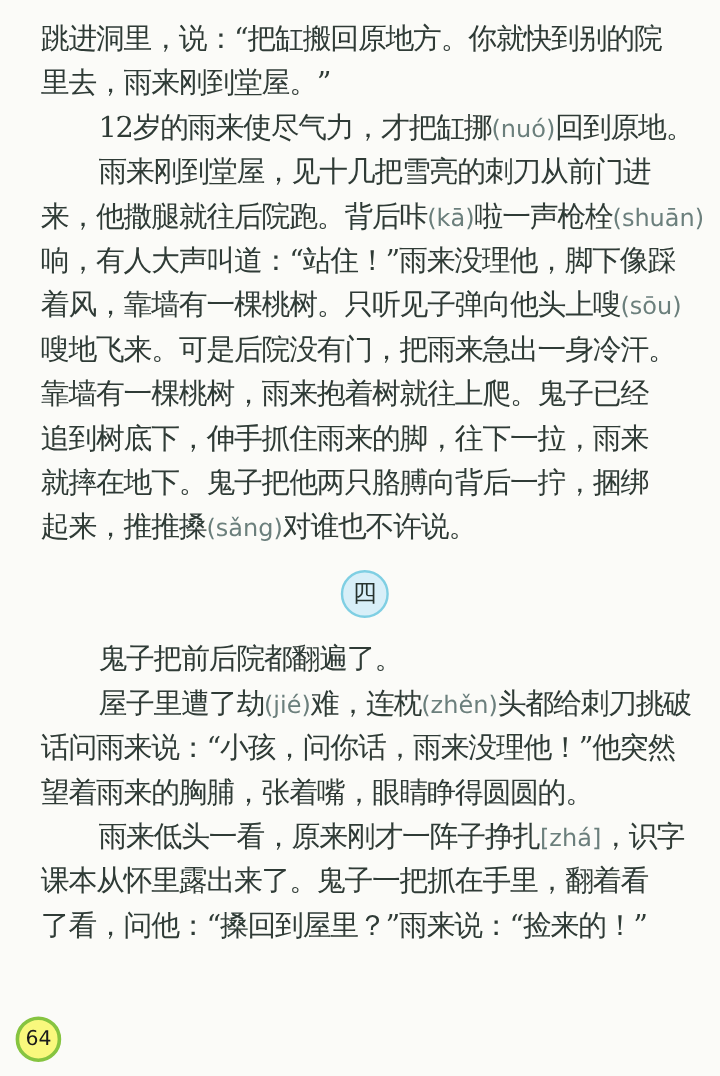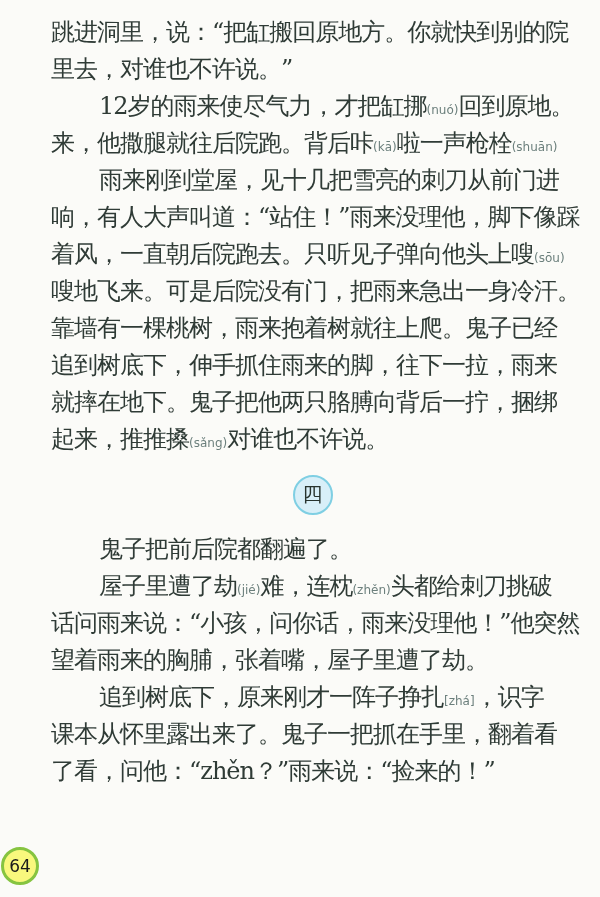"跳进洞里，说：“把缸搬回原地方。你就快到别的院" .text-body { padding: 14px 26px 0 51px -> 14px 26px 0 34px }
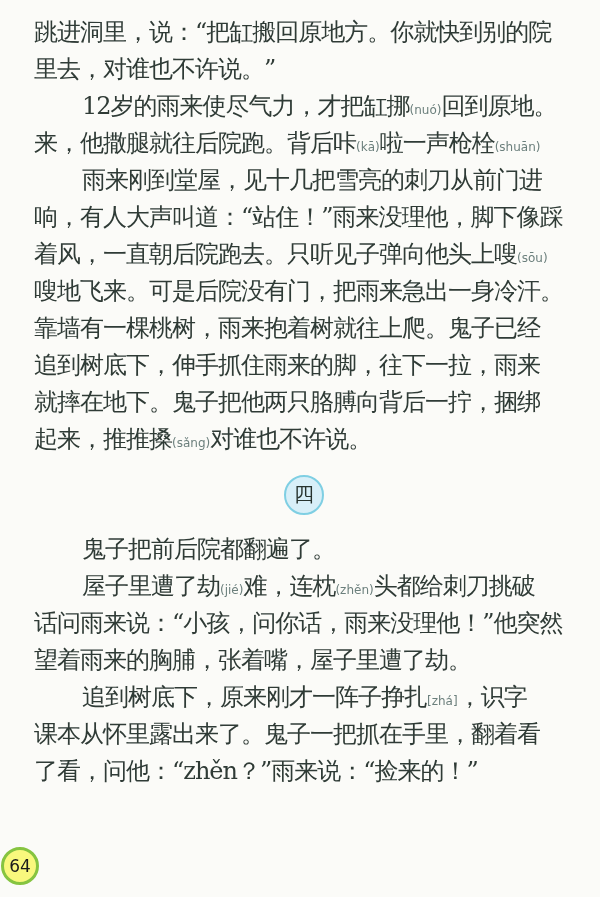"里去，对谁也不许说。”" span.cn { text: 对谁也不许说 -> 雨来刚到堂屋 }
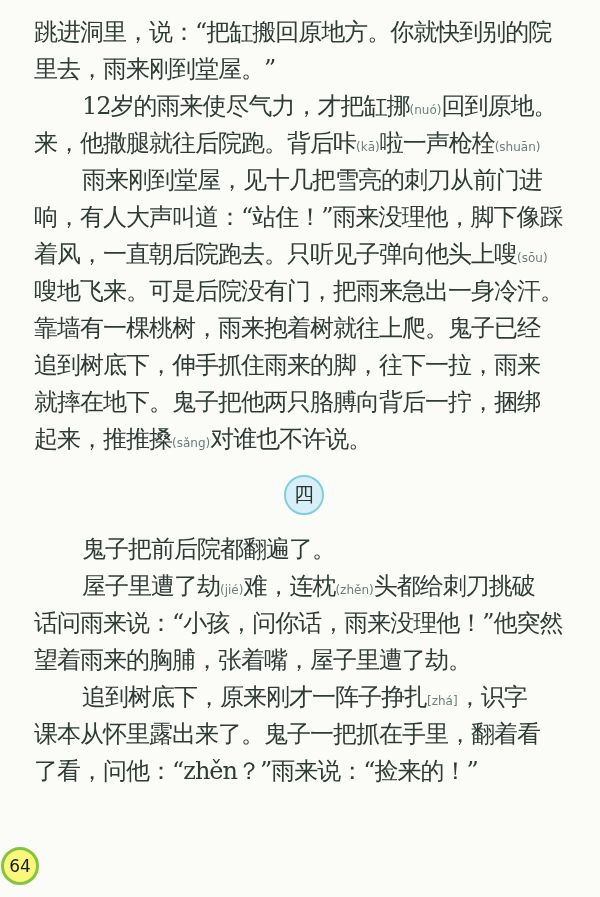"(nuó)" .py { font-size: 12px -> 20px }
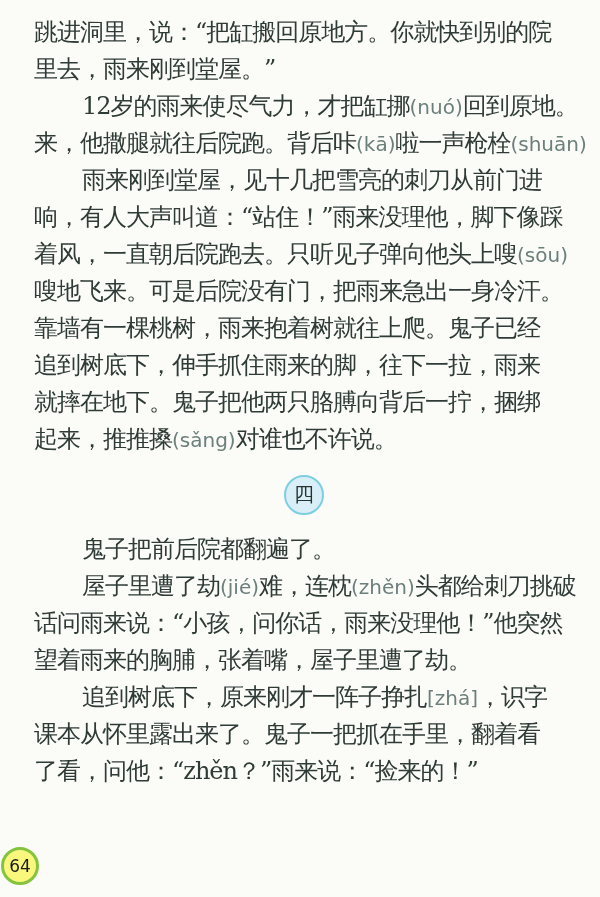"来，他撒腿就往后院跑。背后咔(kā)啦一声枪栓(shuān)" div.line { order: before "雨来刚到堂屋，见十几把雪亮的刺刀从前门进" -> after "雨来刚到堂屋，见十几把雪亮的刺刀从前门进" }
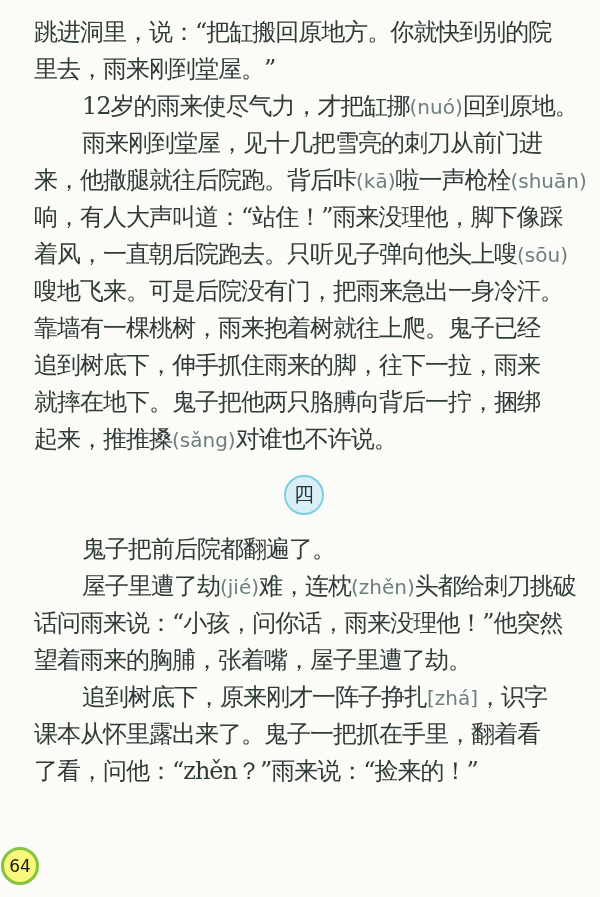"着风，一直朝后院跑去。只听见子弹向他头上嗖" span.cn { text: 一直朝后院跑去 -> 靠墙有一棵桃树 }
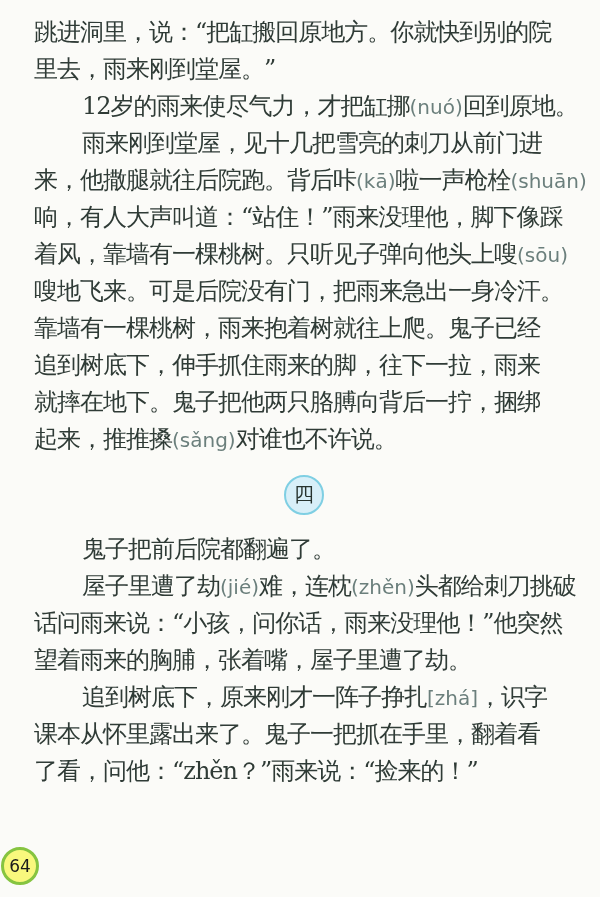"望着雨来的胸脯，张着嘴，屋子里遭了劫。" span.cn { text: 屋子里遭了劫 -> 眼睛睁得圆圆的 }
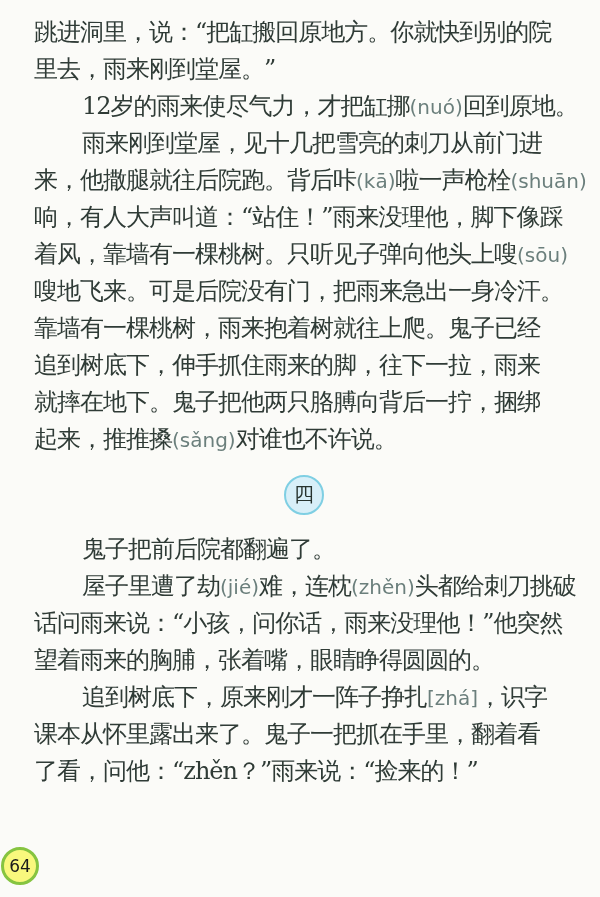"追到树底下，原来刚才一阵子挣扎" span.cn { text: 追到树底下 -> 雨来低头一看 }
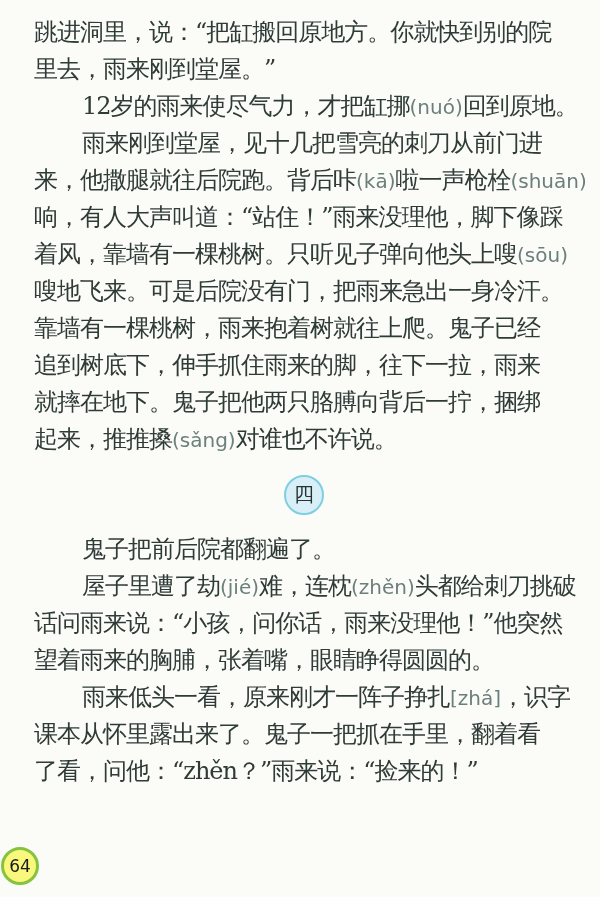"了看，问他：“zhěn？”雨来说：“捡来的！”" span.cn { text: zhěn -> 搡回到屋里 }
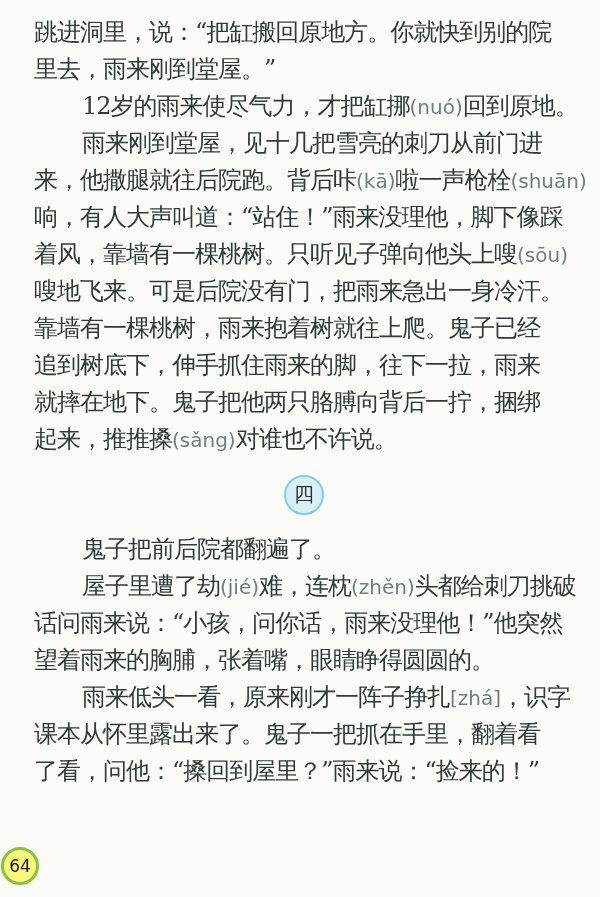"64" .page-number-circle { left: 1px -> 13px }
